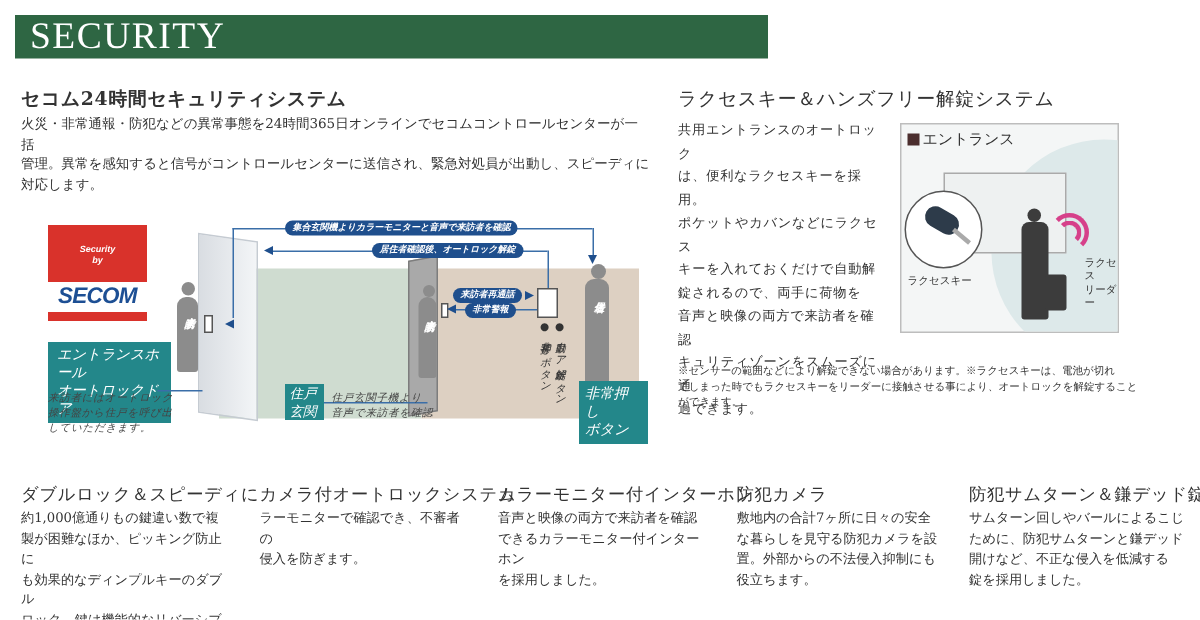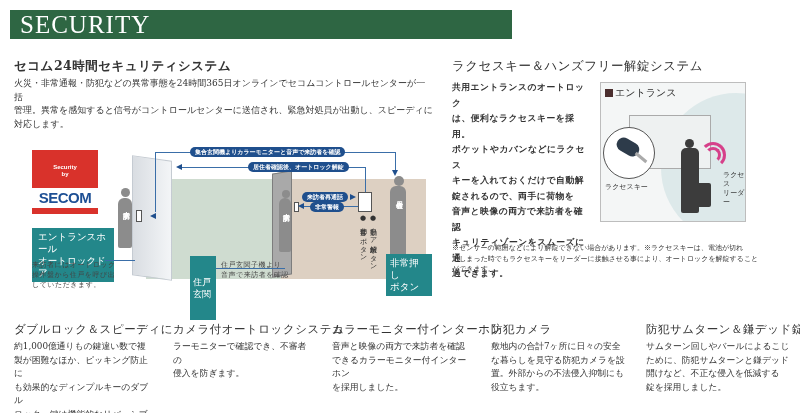"共用エントランスのオートロック" div.p { font-weight: bold -> none }
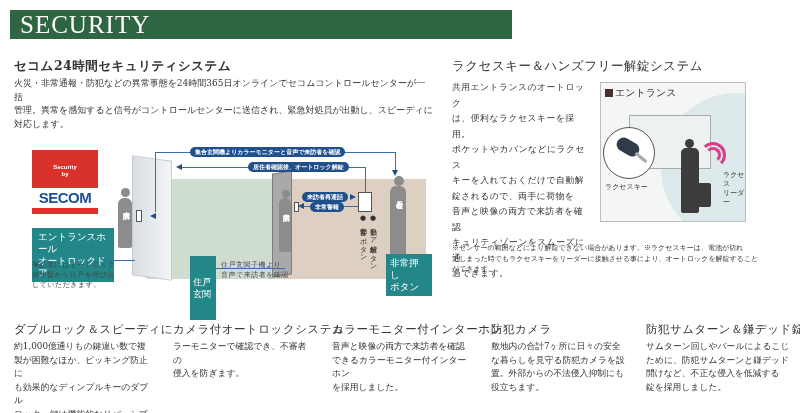"SECOM" .diagram { font-style: none -> italic }
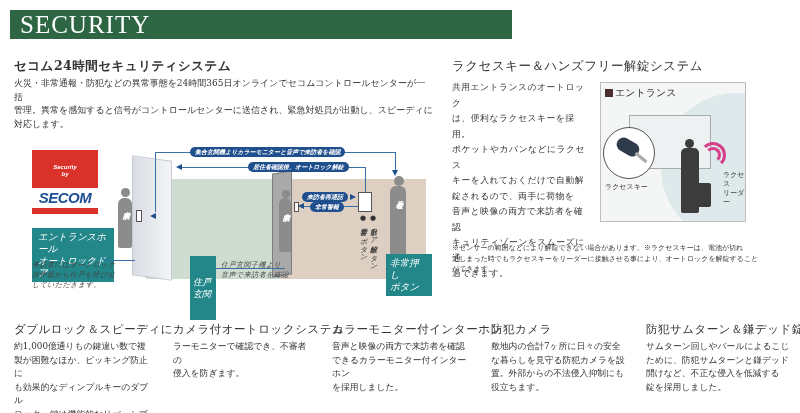"住戸" div.teal-box { padding: 20px 3px -> 0 3px }
